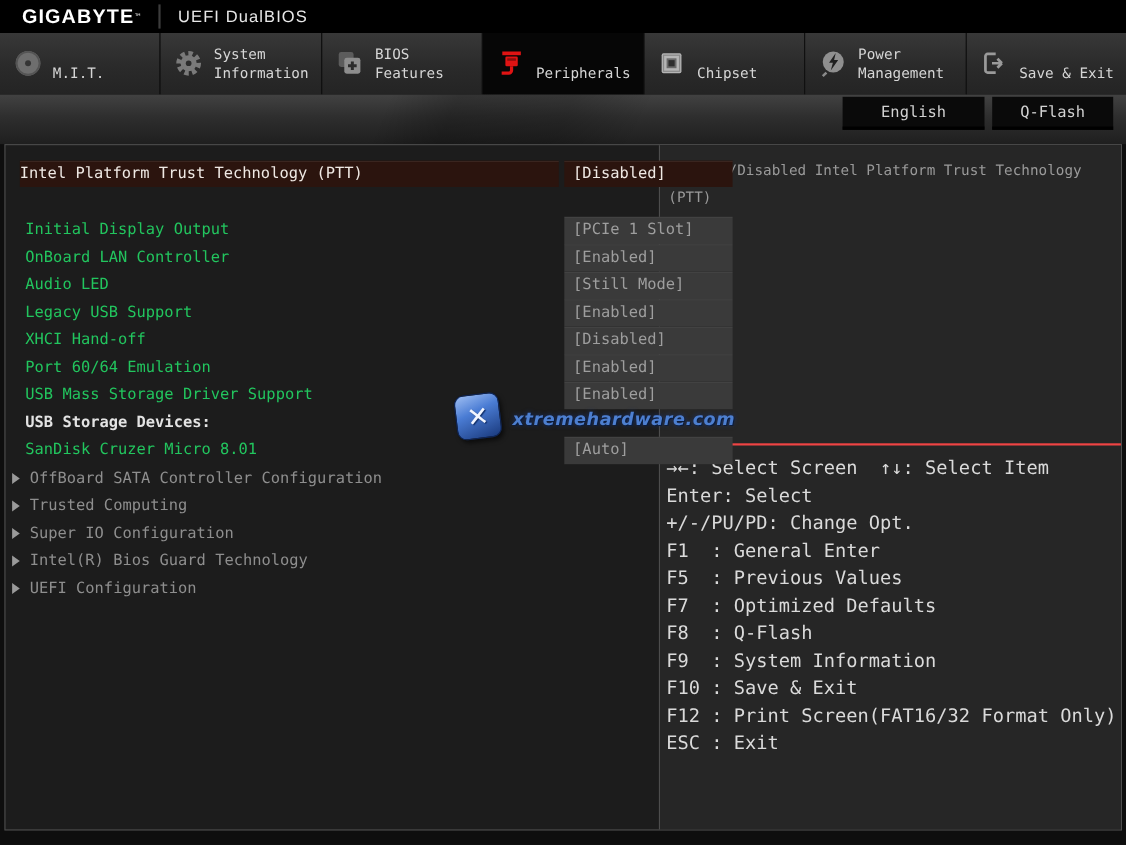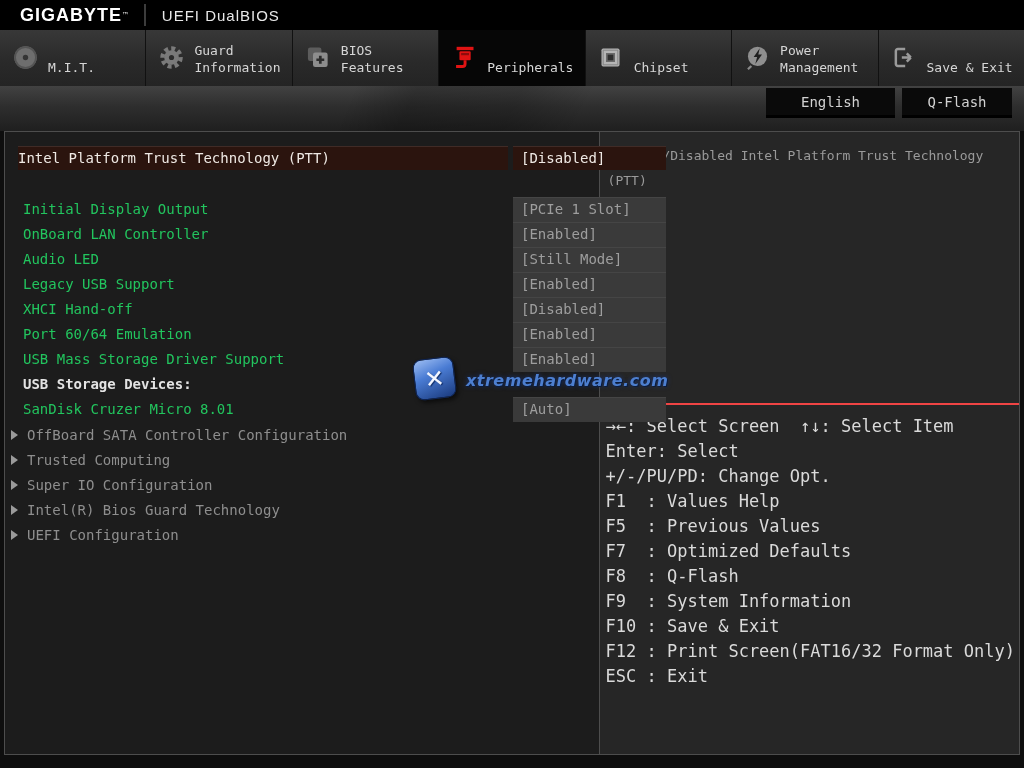"Guard Information" span.tab-label { text: Guard -> System }
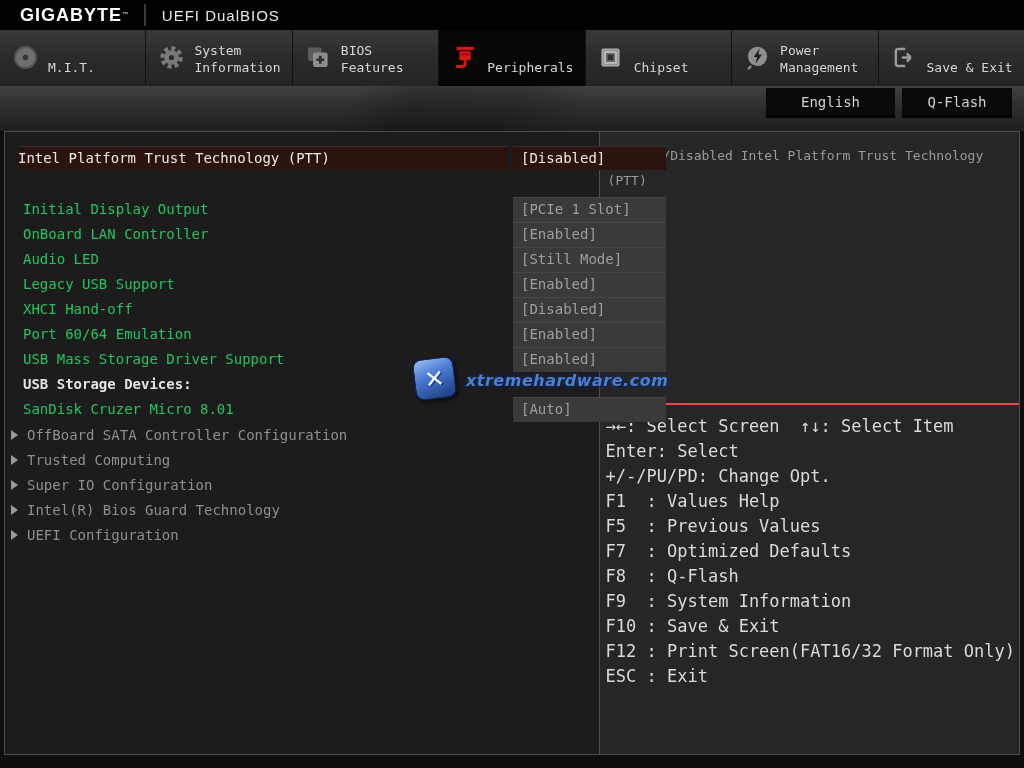"F1 : Values Help" div.key-line { text: Values Help -> General Enter }
